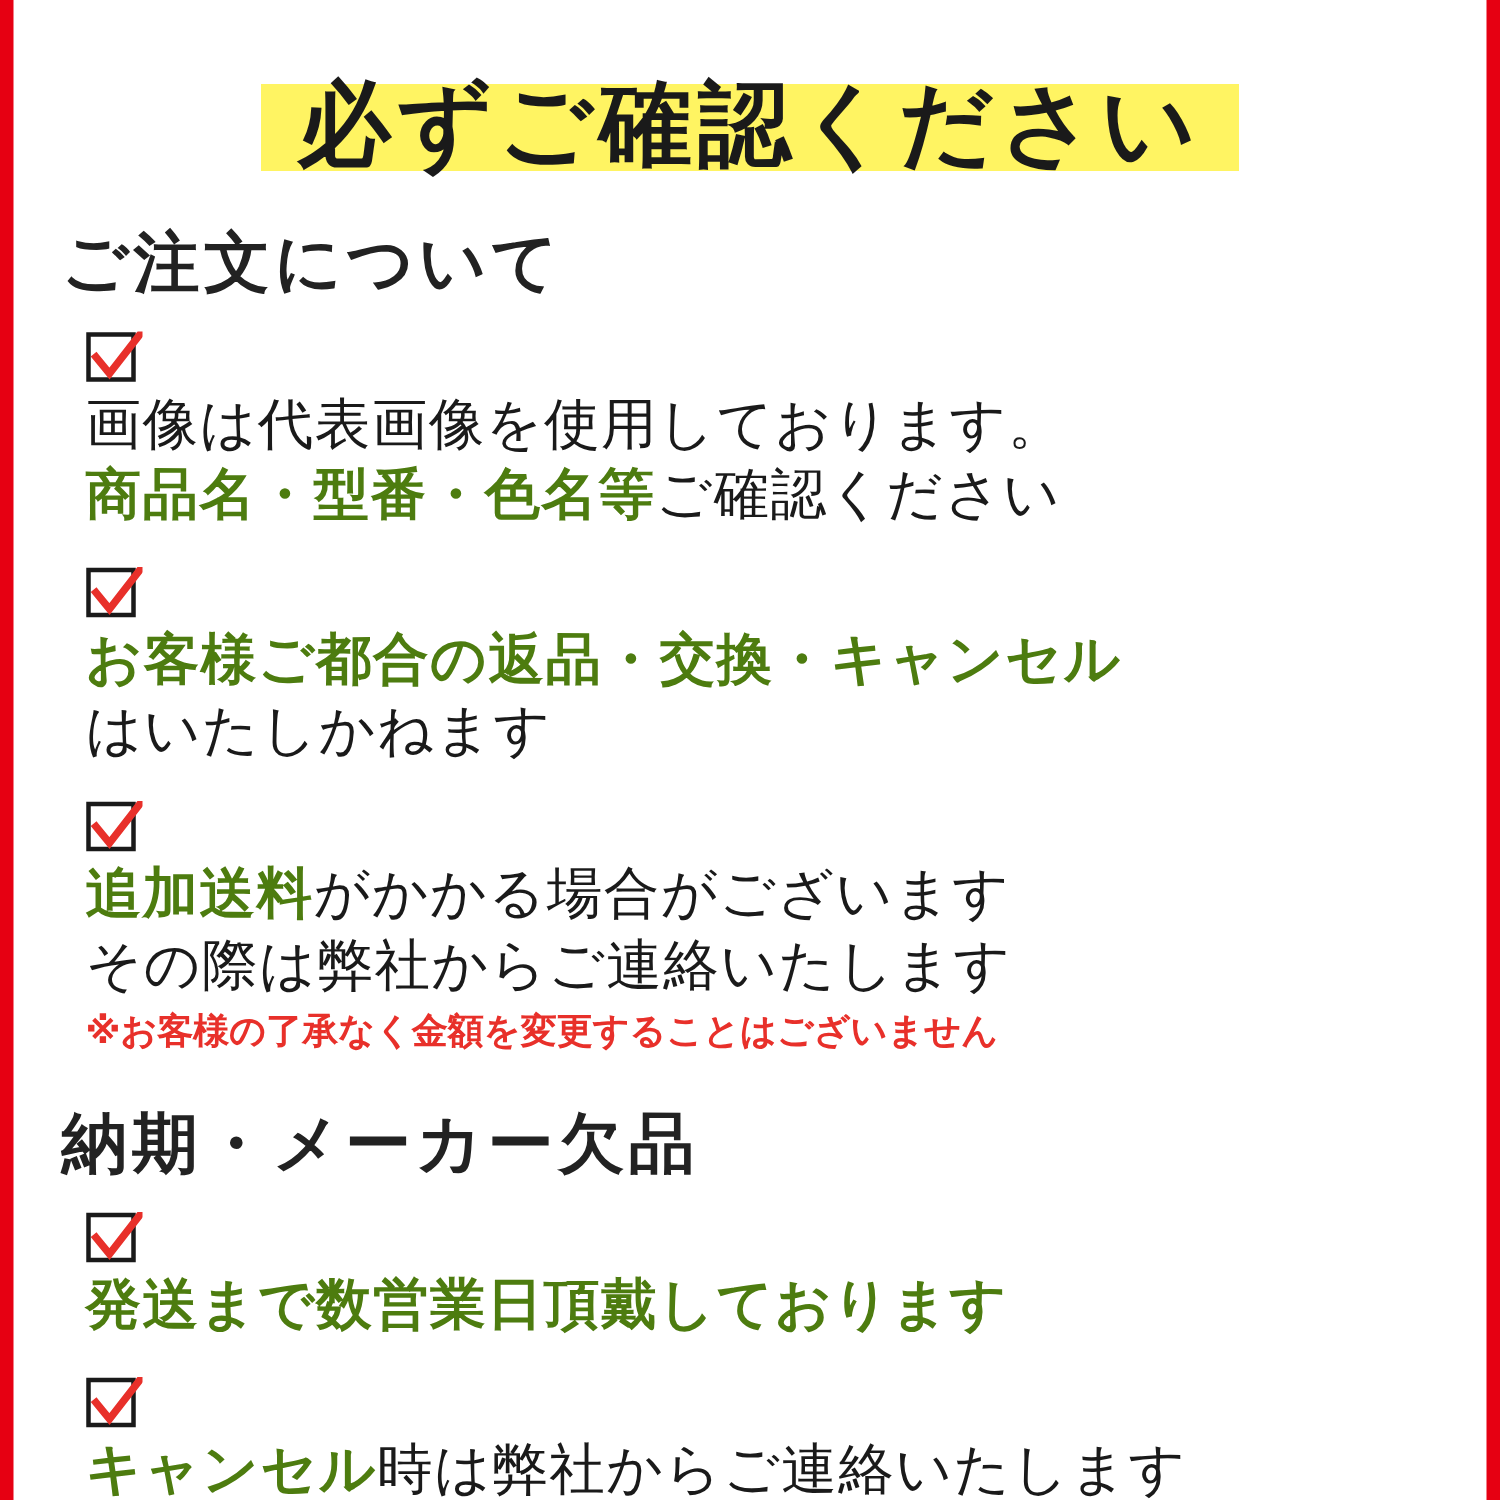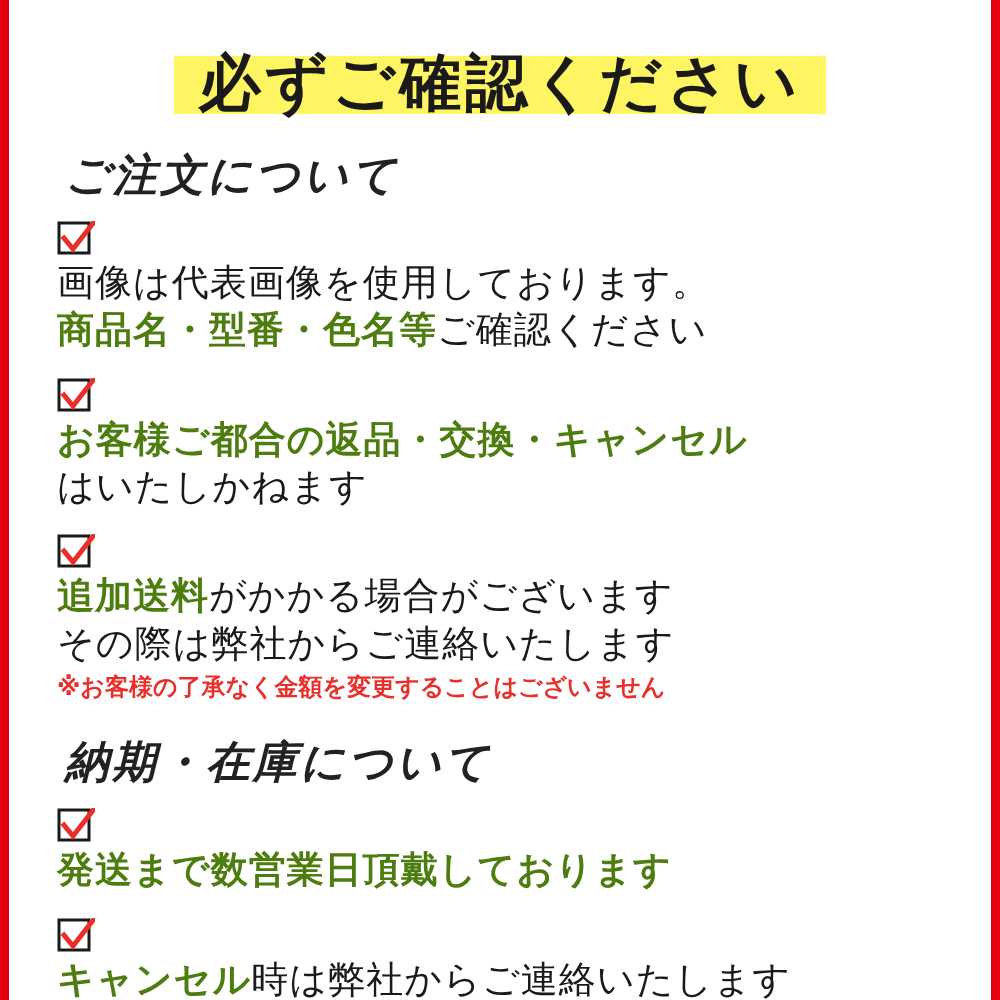"ご注文について" .section-heading { font-style: italic -> none; margin: 14px 0 2px 26px -> 14px 0 2px 2px }
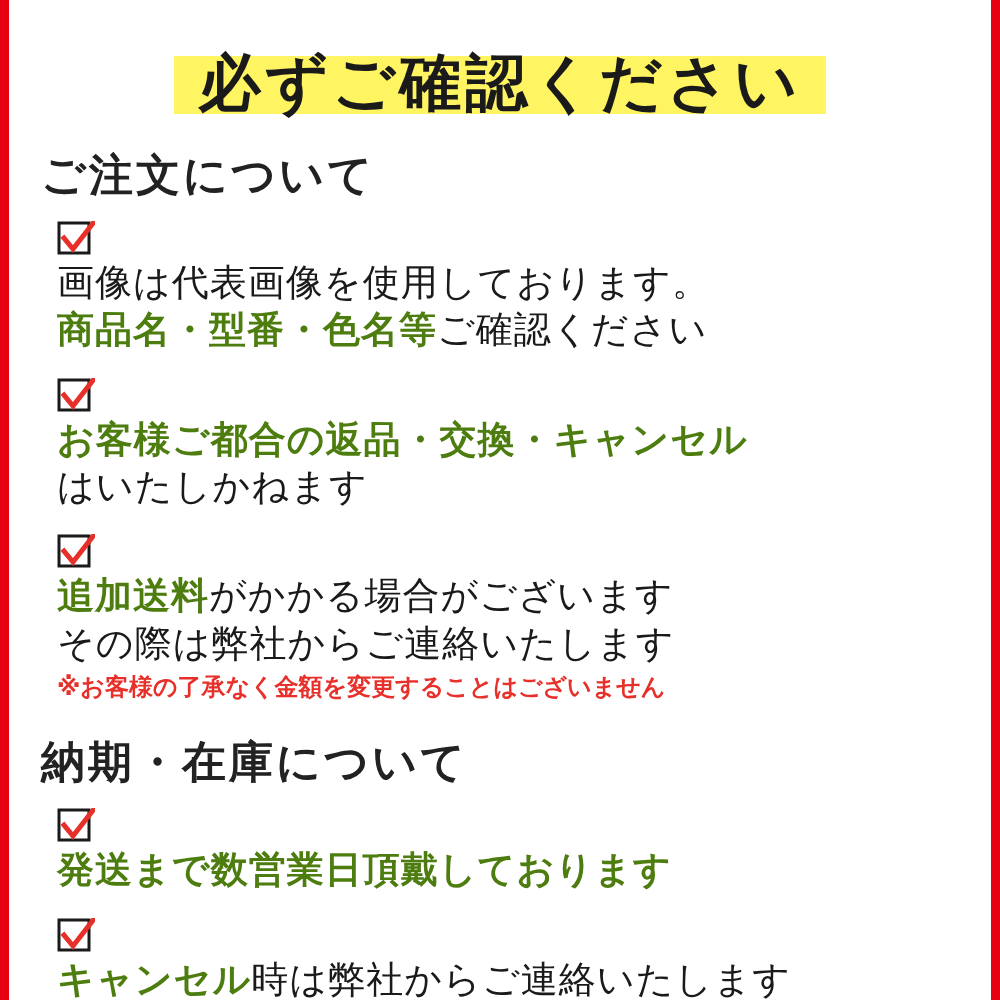"納期・在庫について" div.section-heading { text: 在庫について -> メーカー欠品 }
